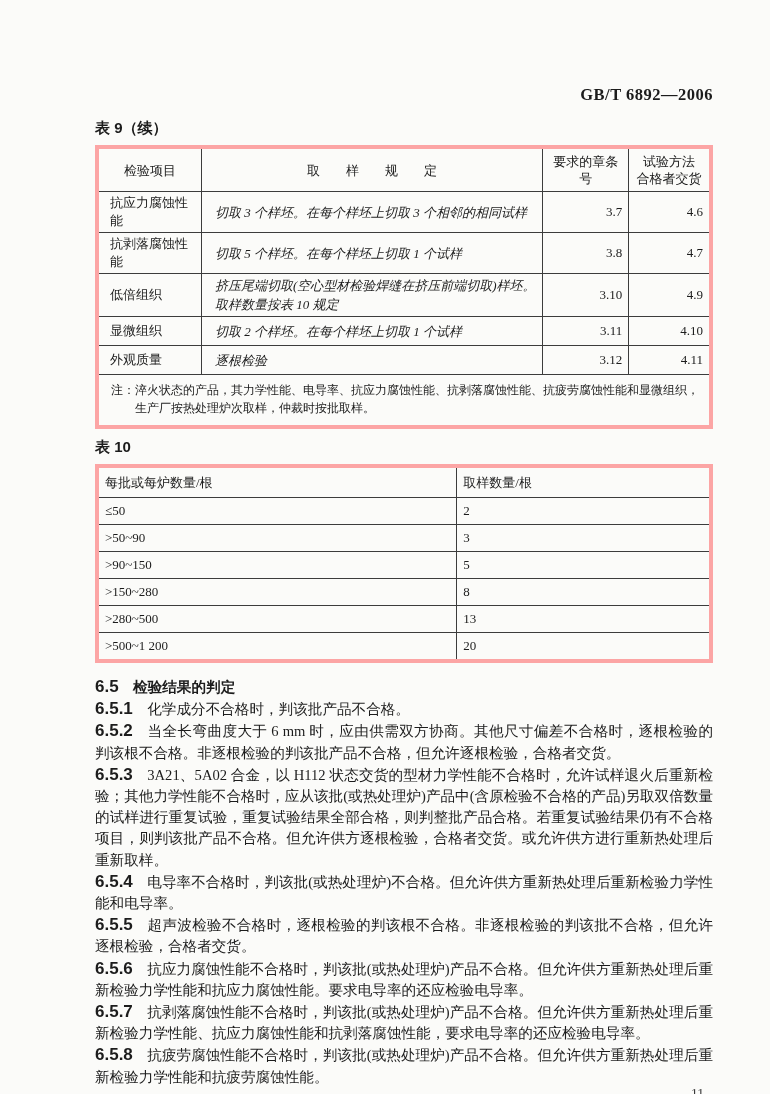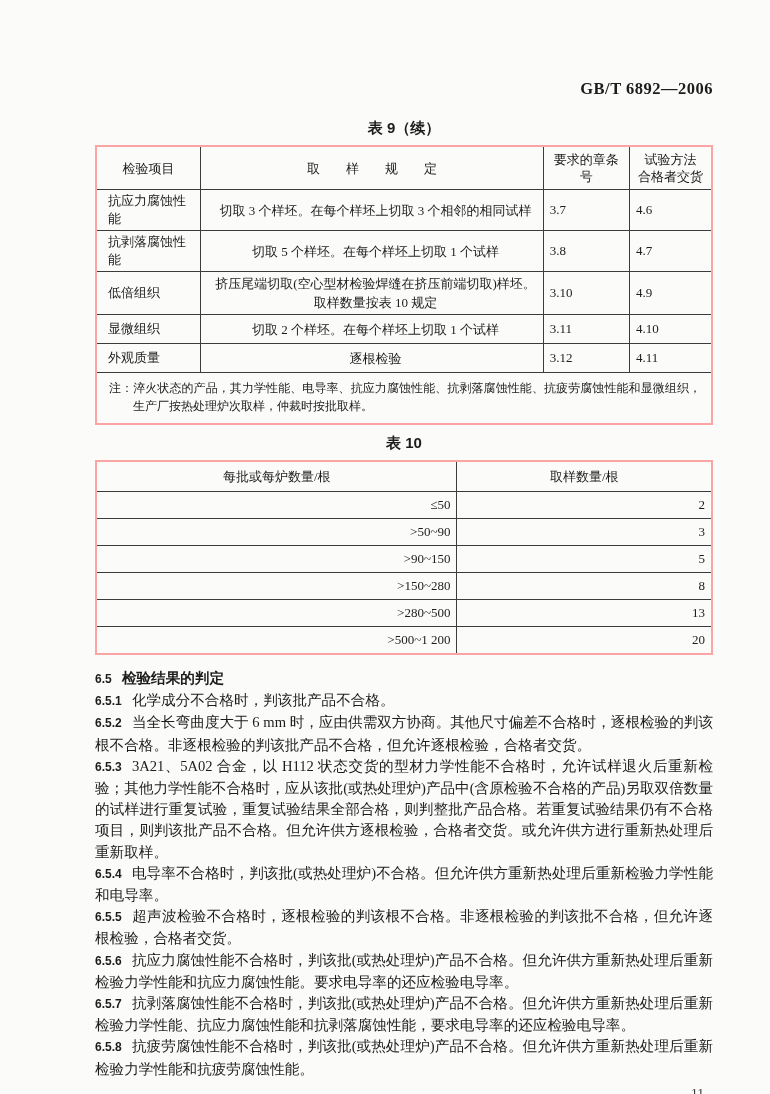"GB/T 6892—2006" .std-code { top: 79px -> 85px }
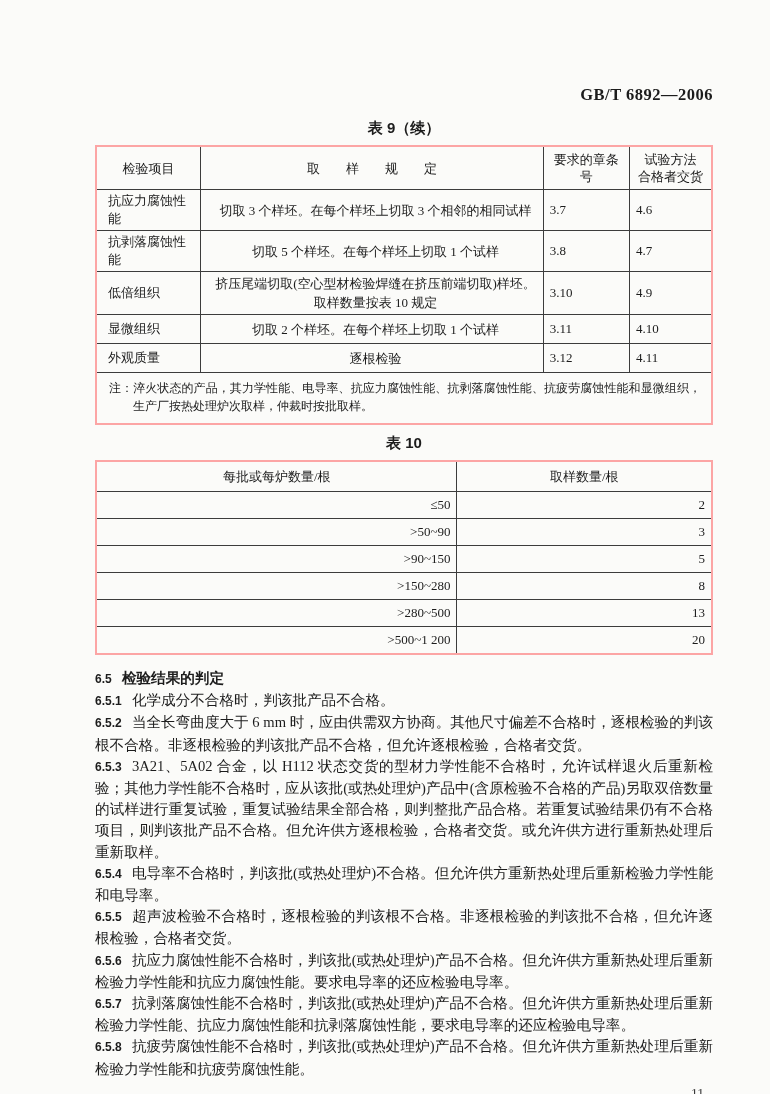"表 9（续）" .tbl-caption { text-align: center -> none }
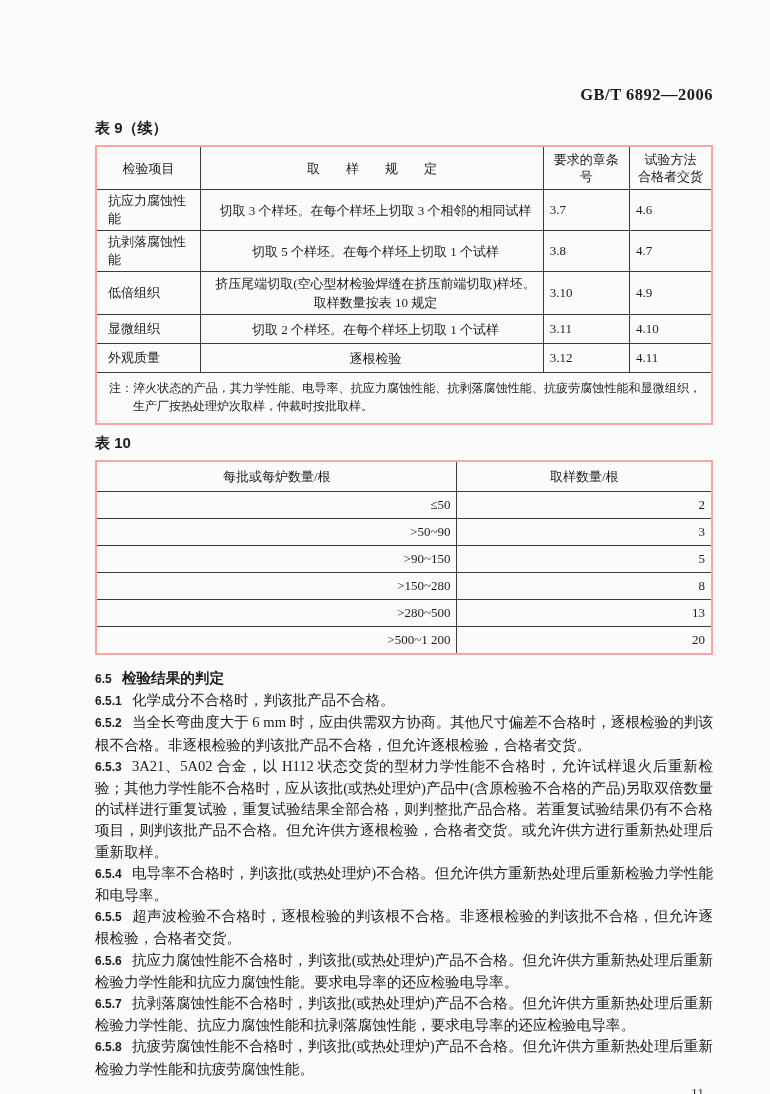"检验项目" table { border: 2px solid #fca5a5 -> 4px solid #fca5a5 }
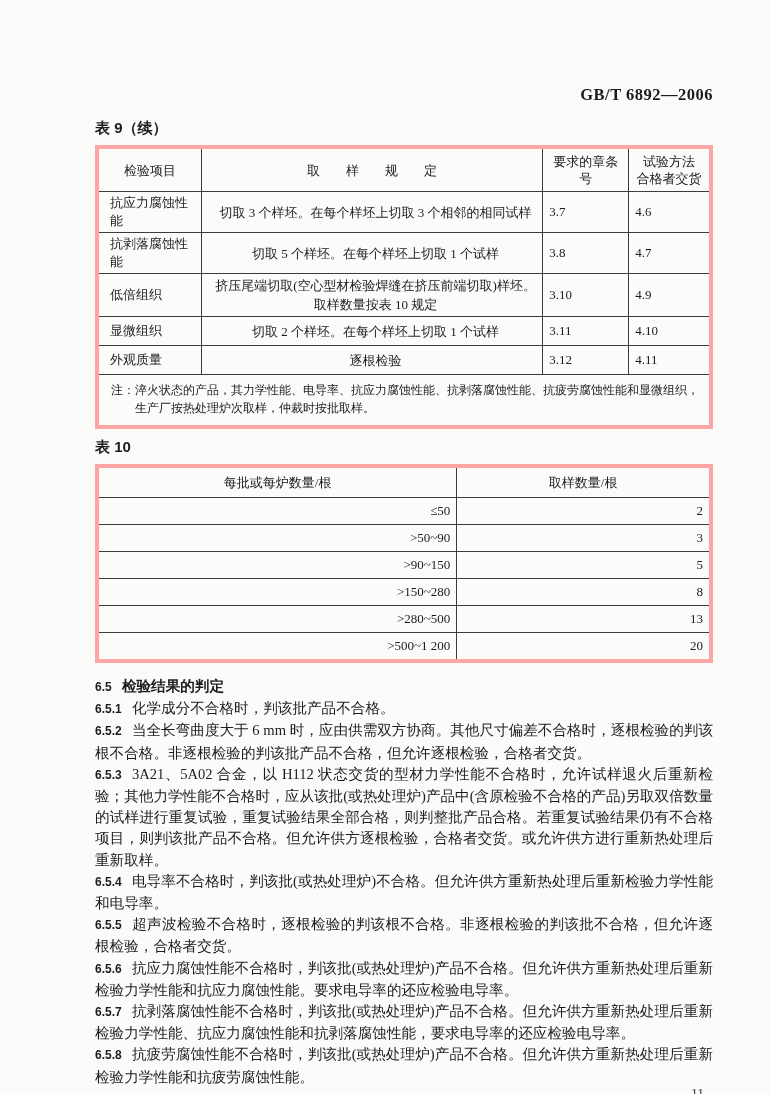"切取 3 个样坯。在每个样坯上切取 3 个相邻的相同试样" .c-rule { font-style: none -> italic; text-align: center -> left }
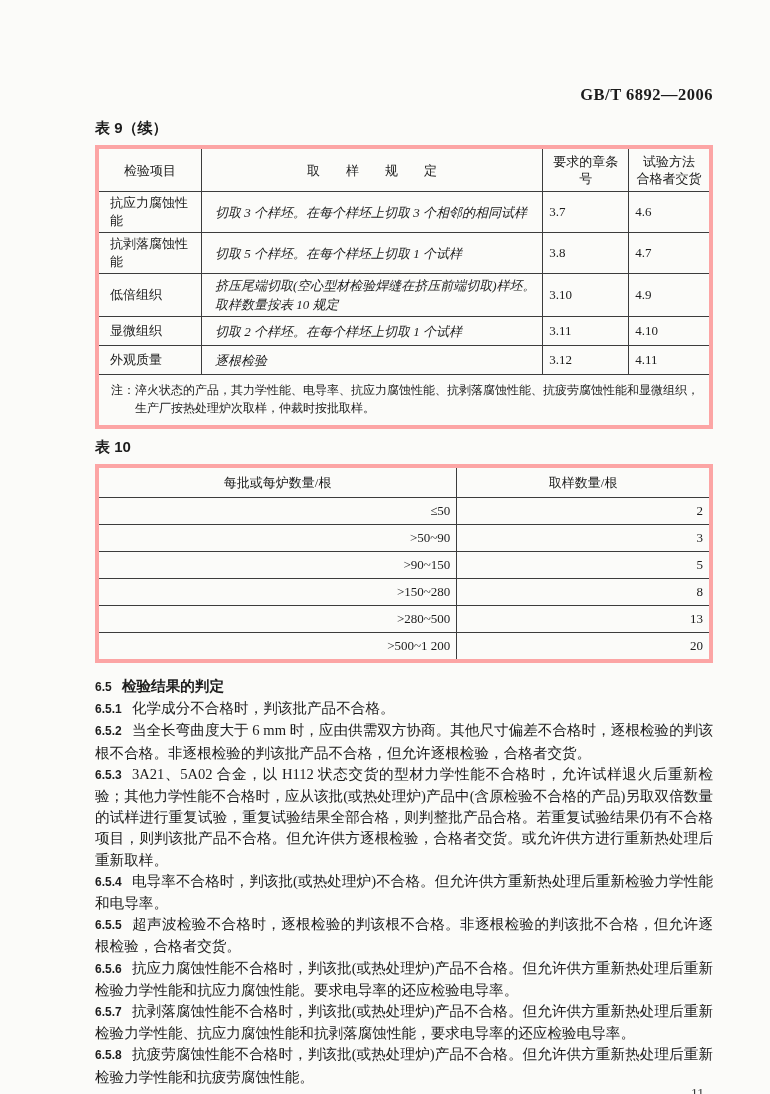"3.7" .c-num { text-align: left -> right }
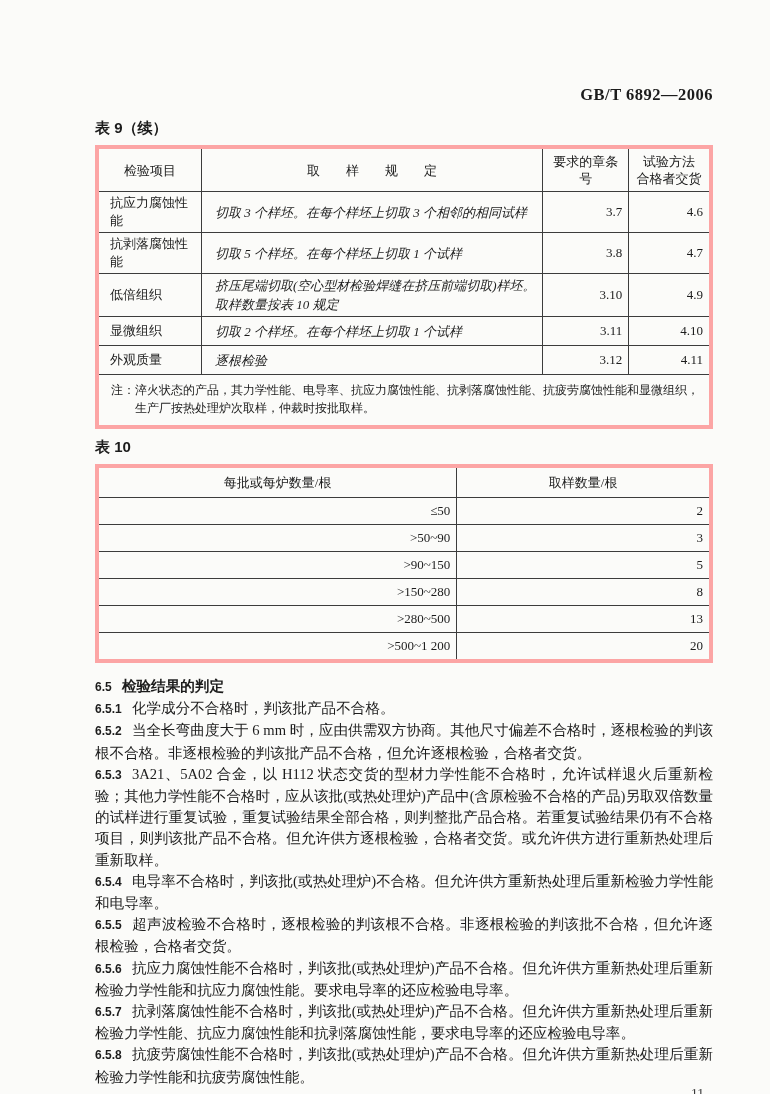"每批或每炉数量/根" .t10 th { text-align: center -> left }
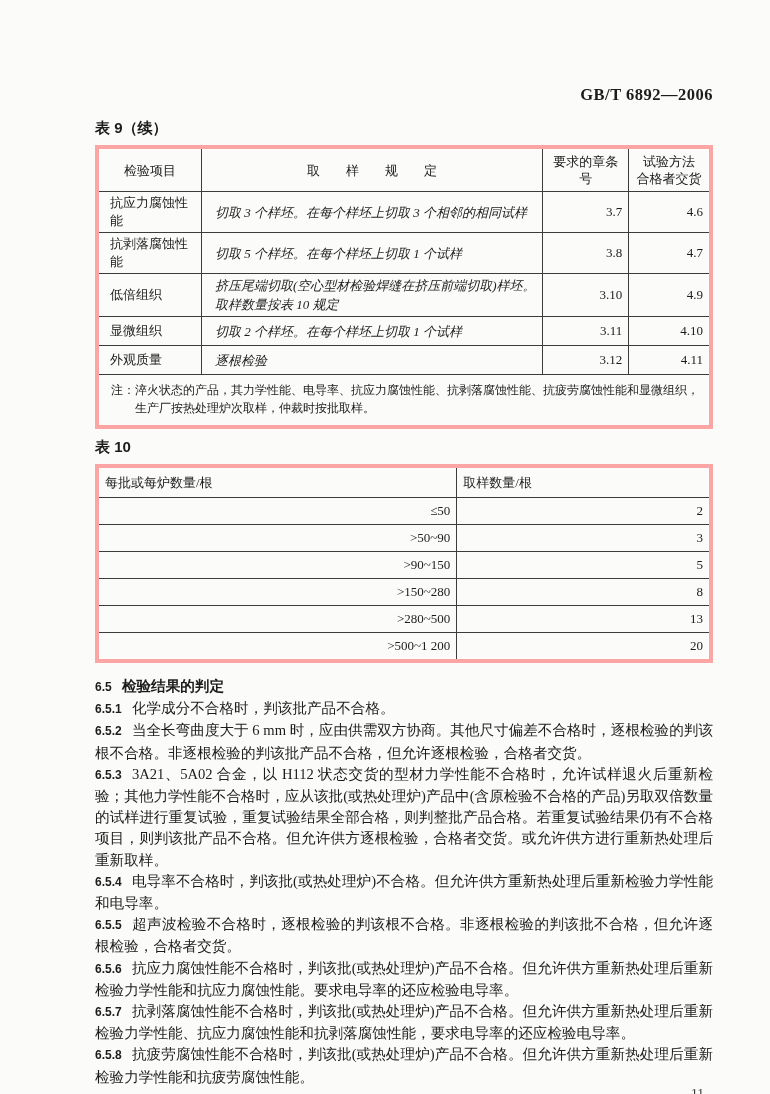"≤50" .t10 td { text-align: right -> left }
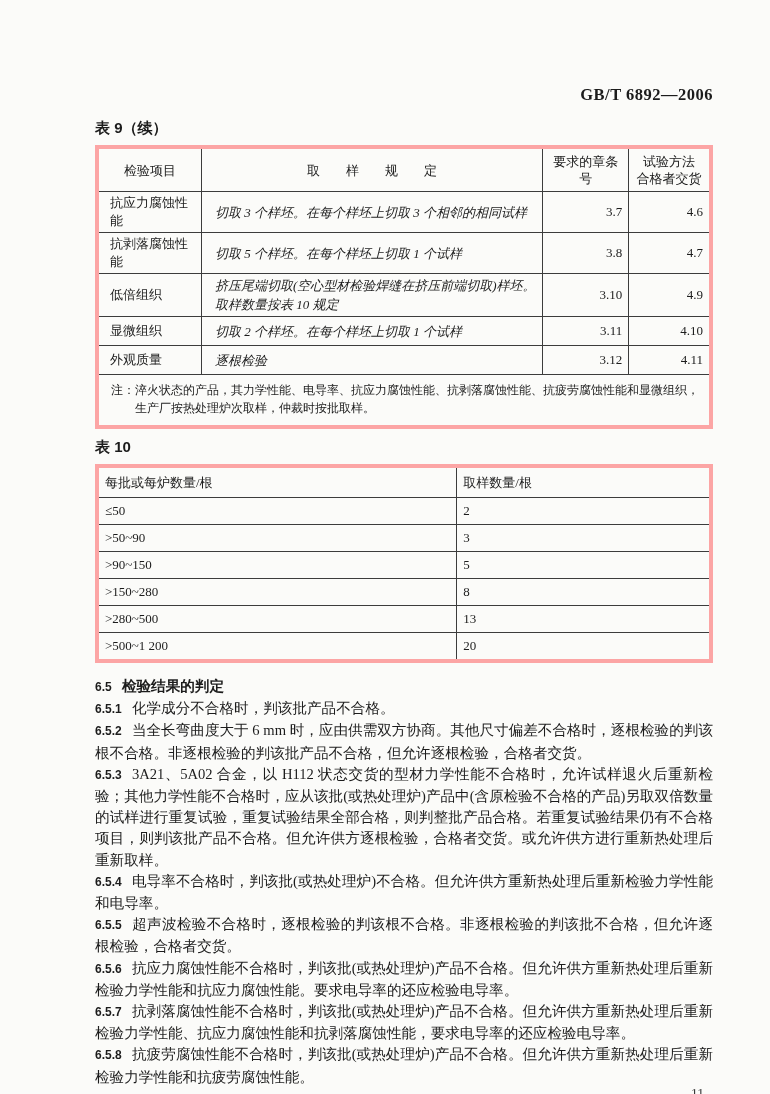"6.5" .clause-num { font-size: 12px -> 17px }
